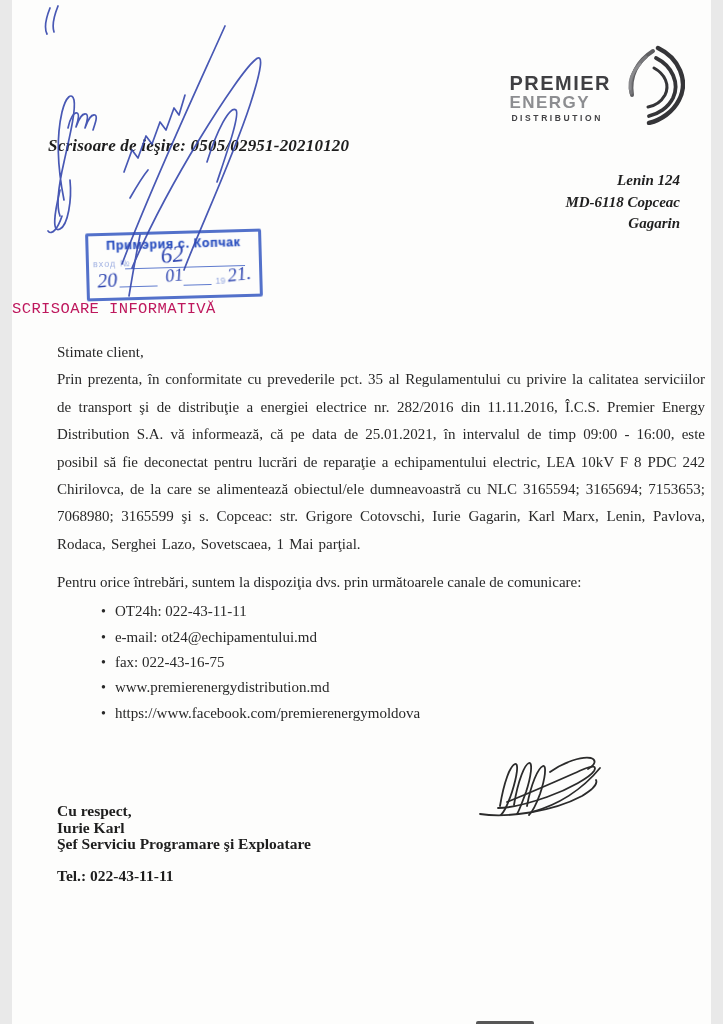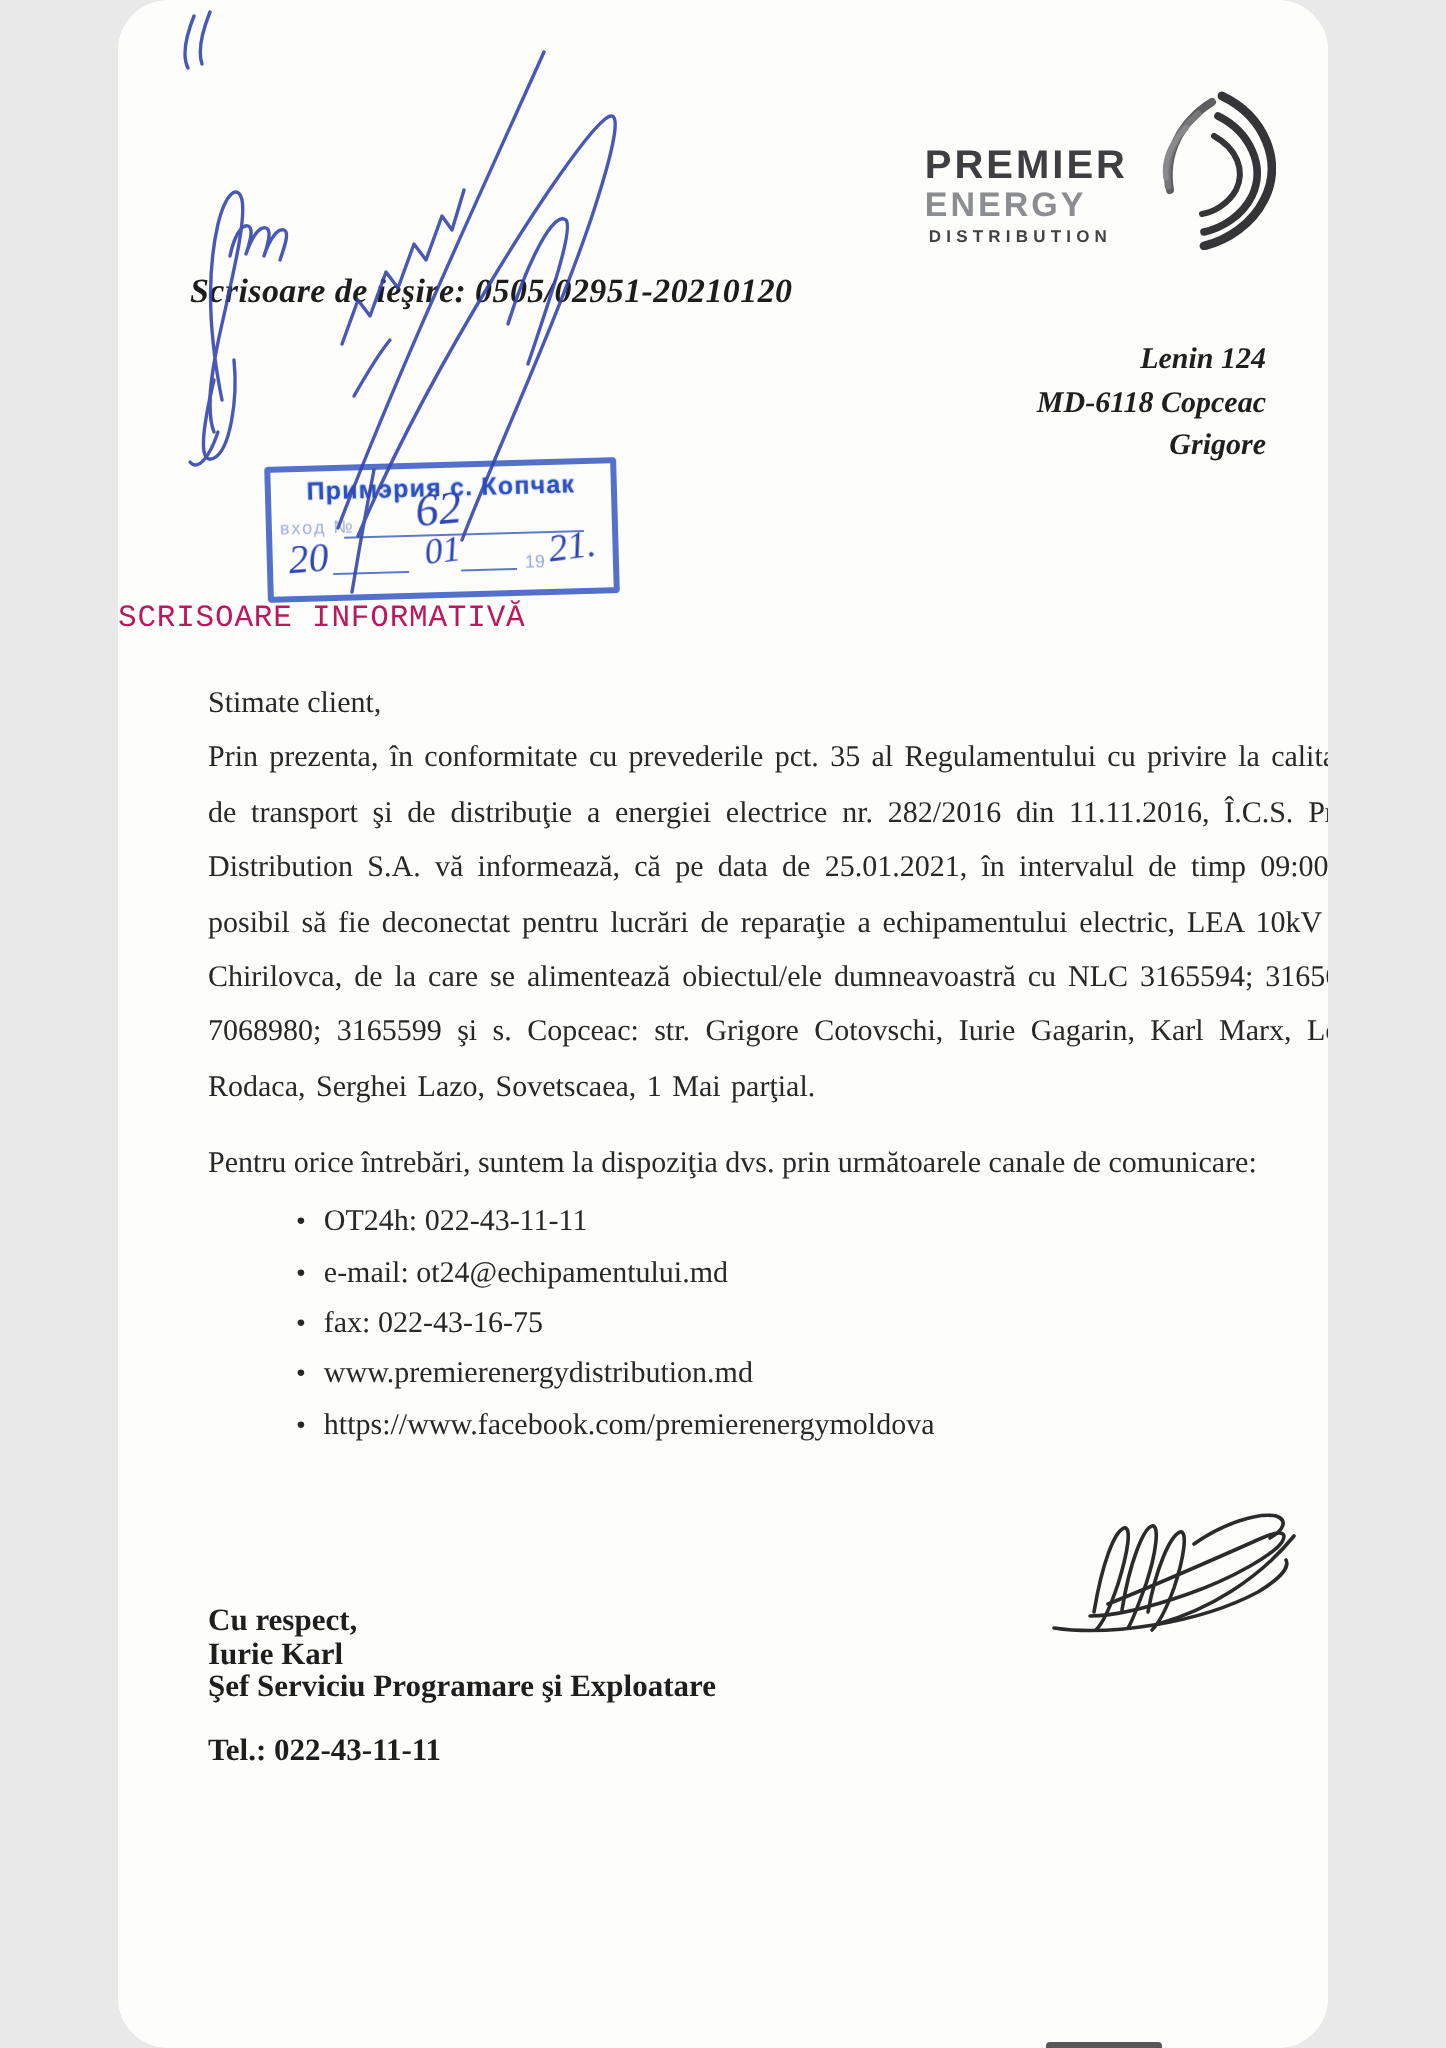"PREMIER" .page { border-radius: 25px -> none; width: 605px -> 699px }
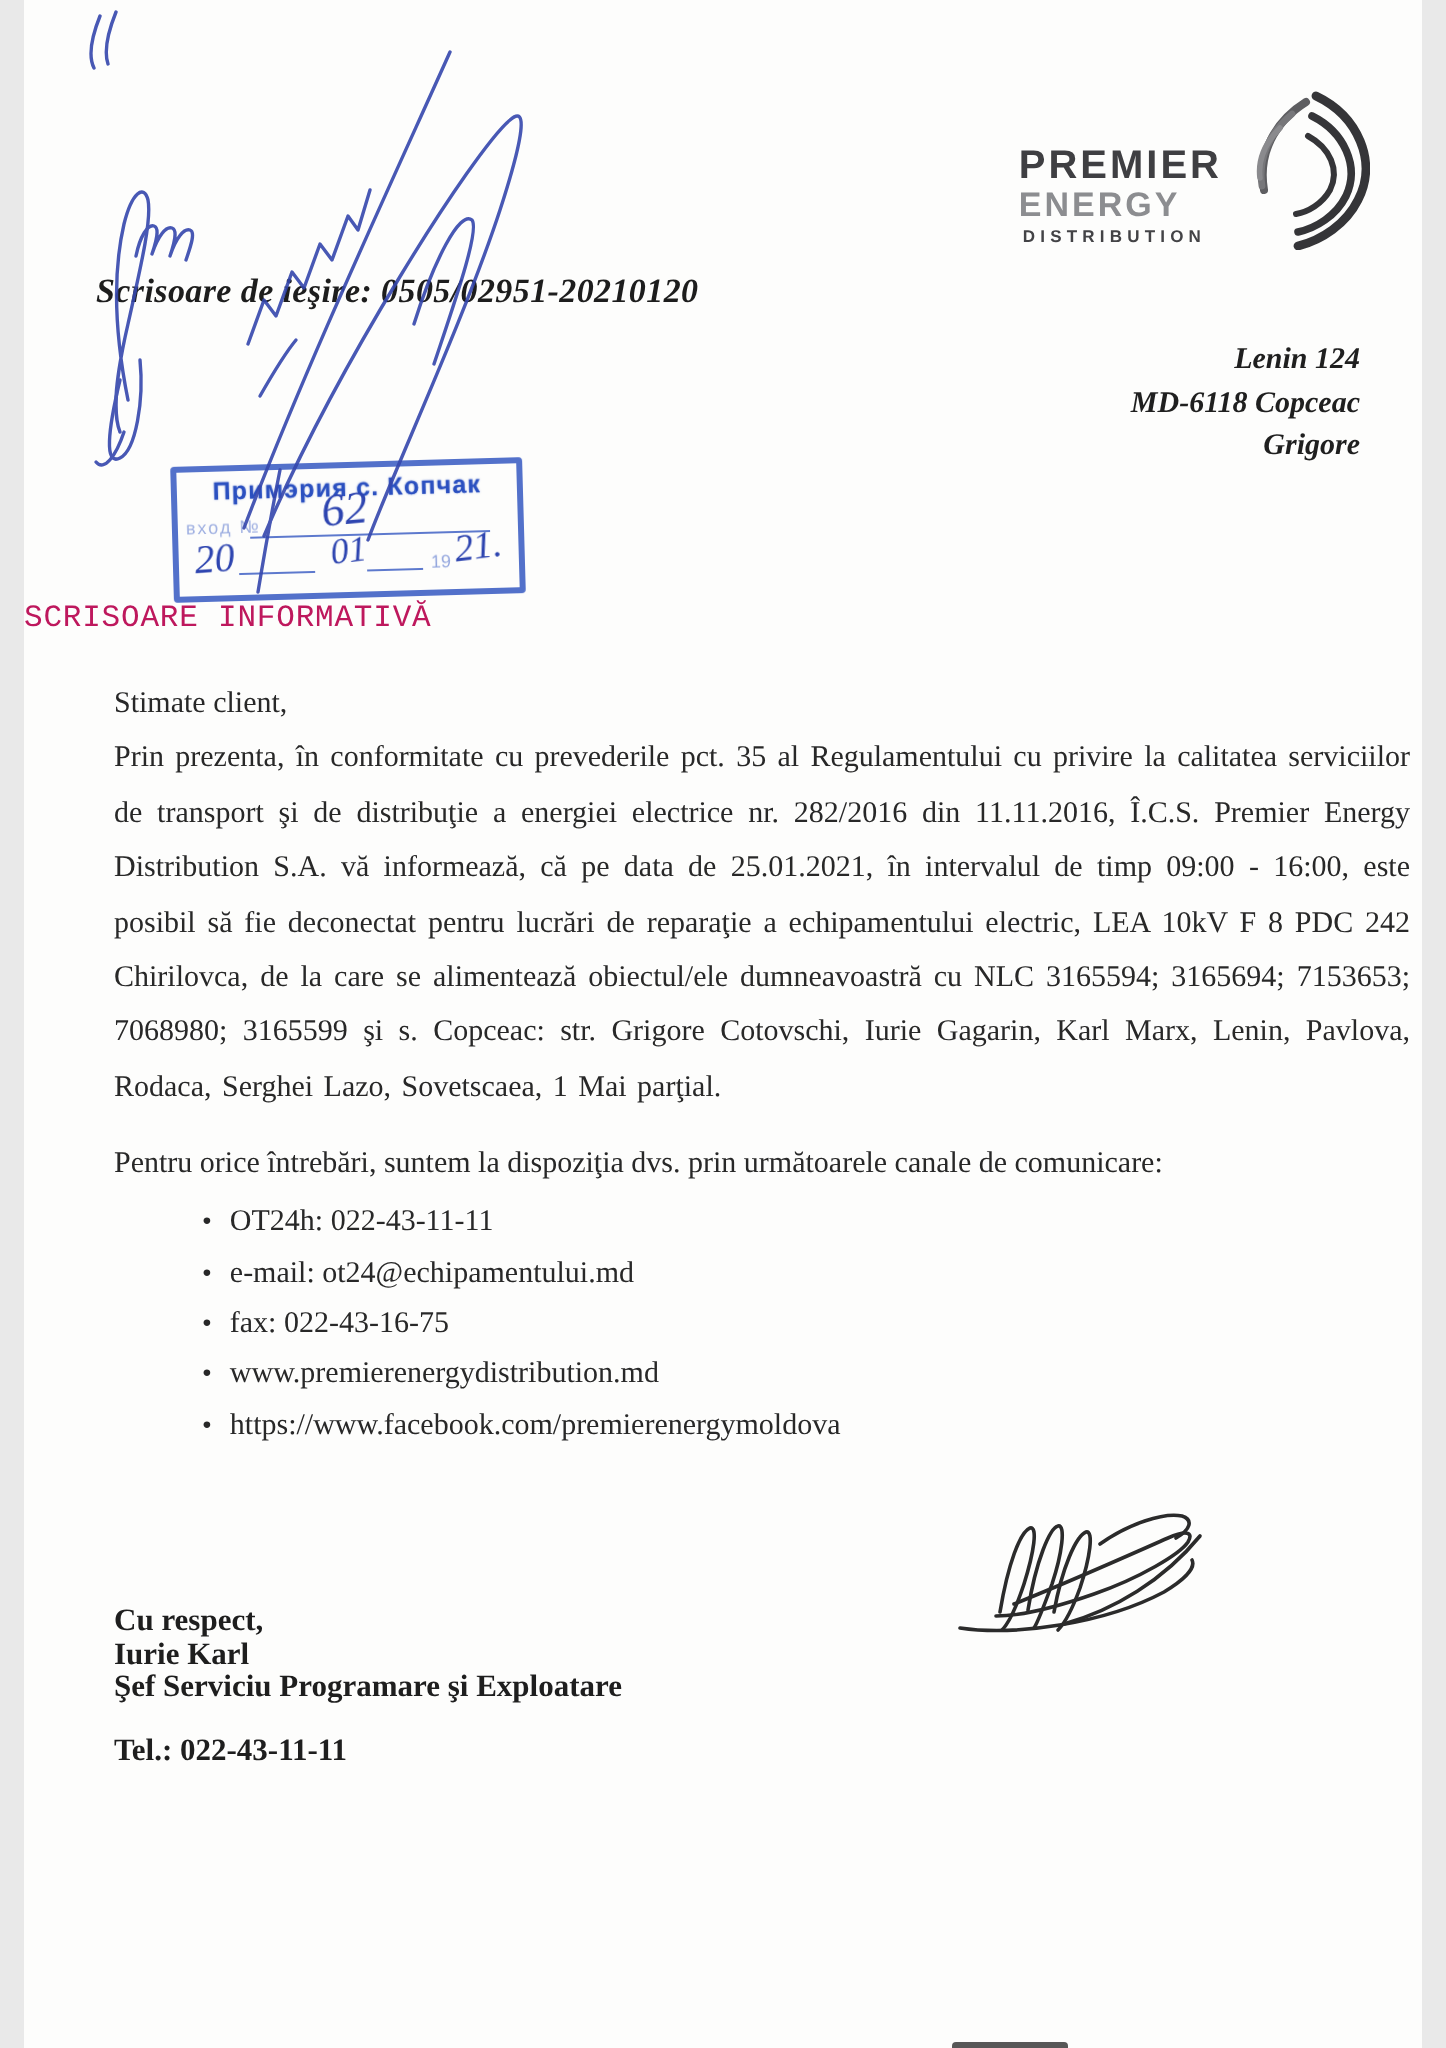"Grigore" div { text: Grigore -> Gagarin }
